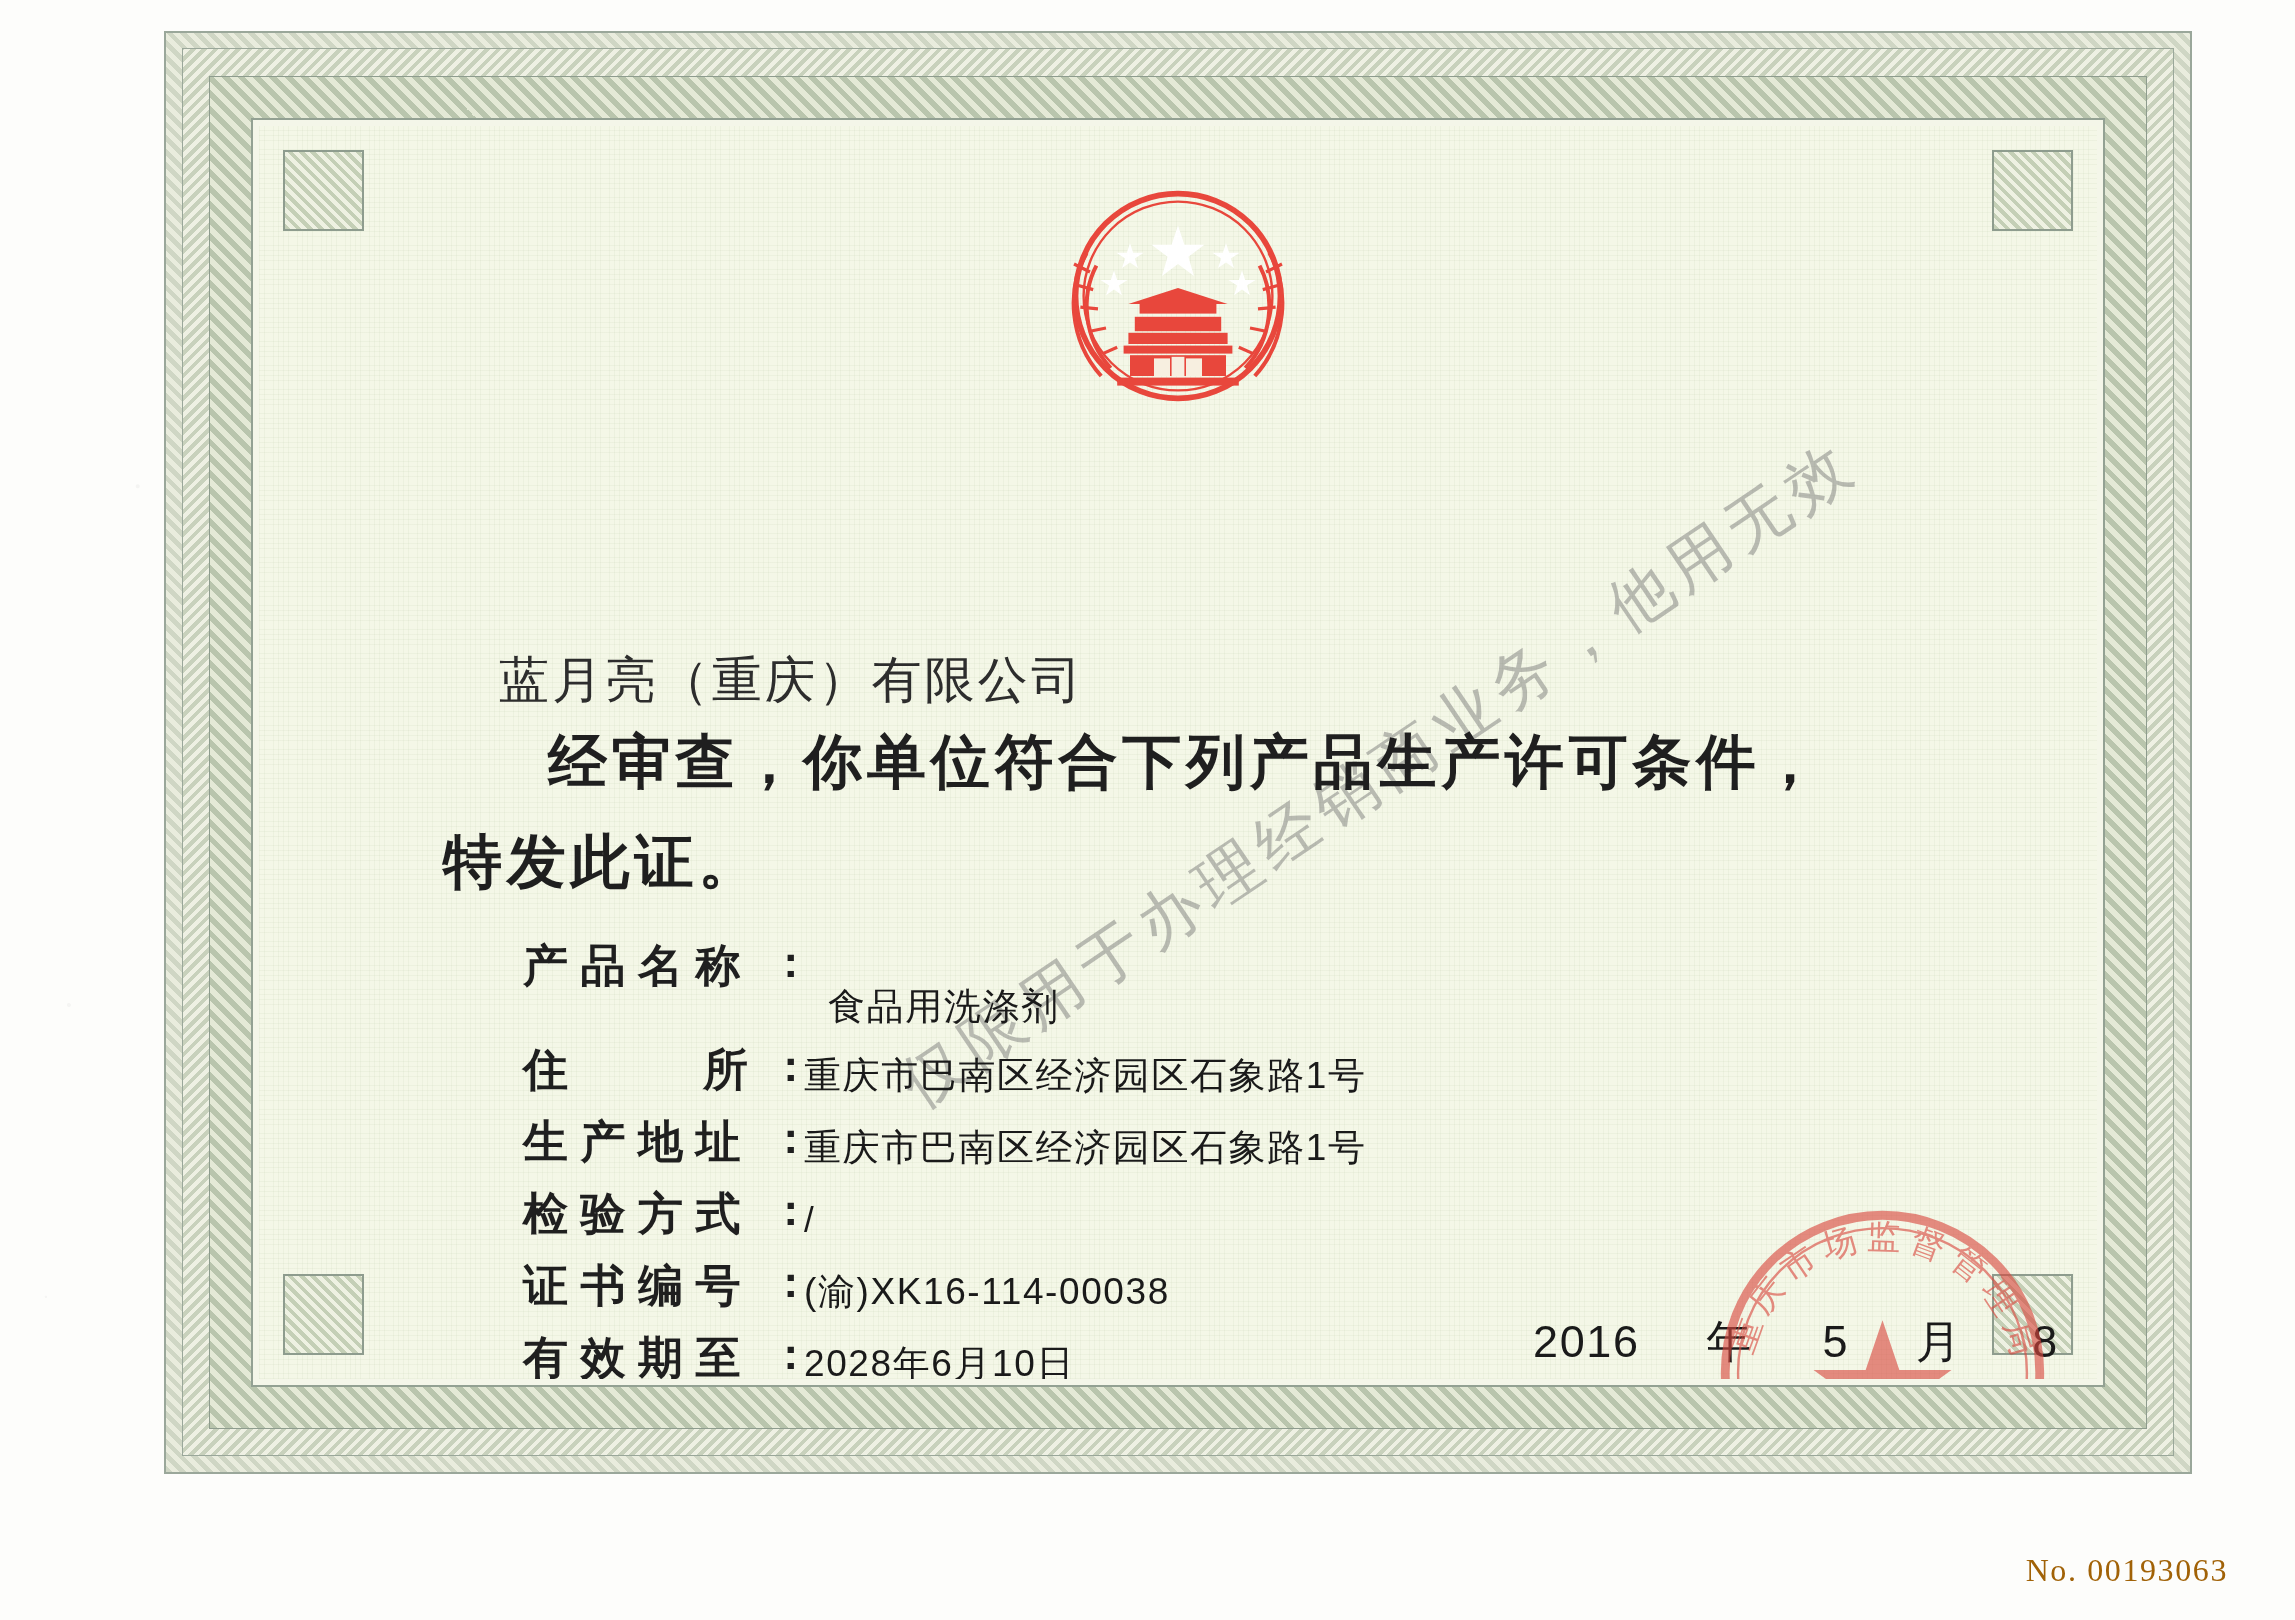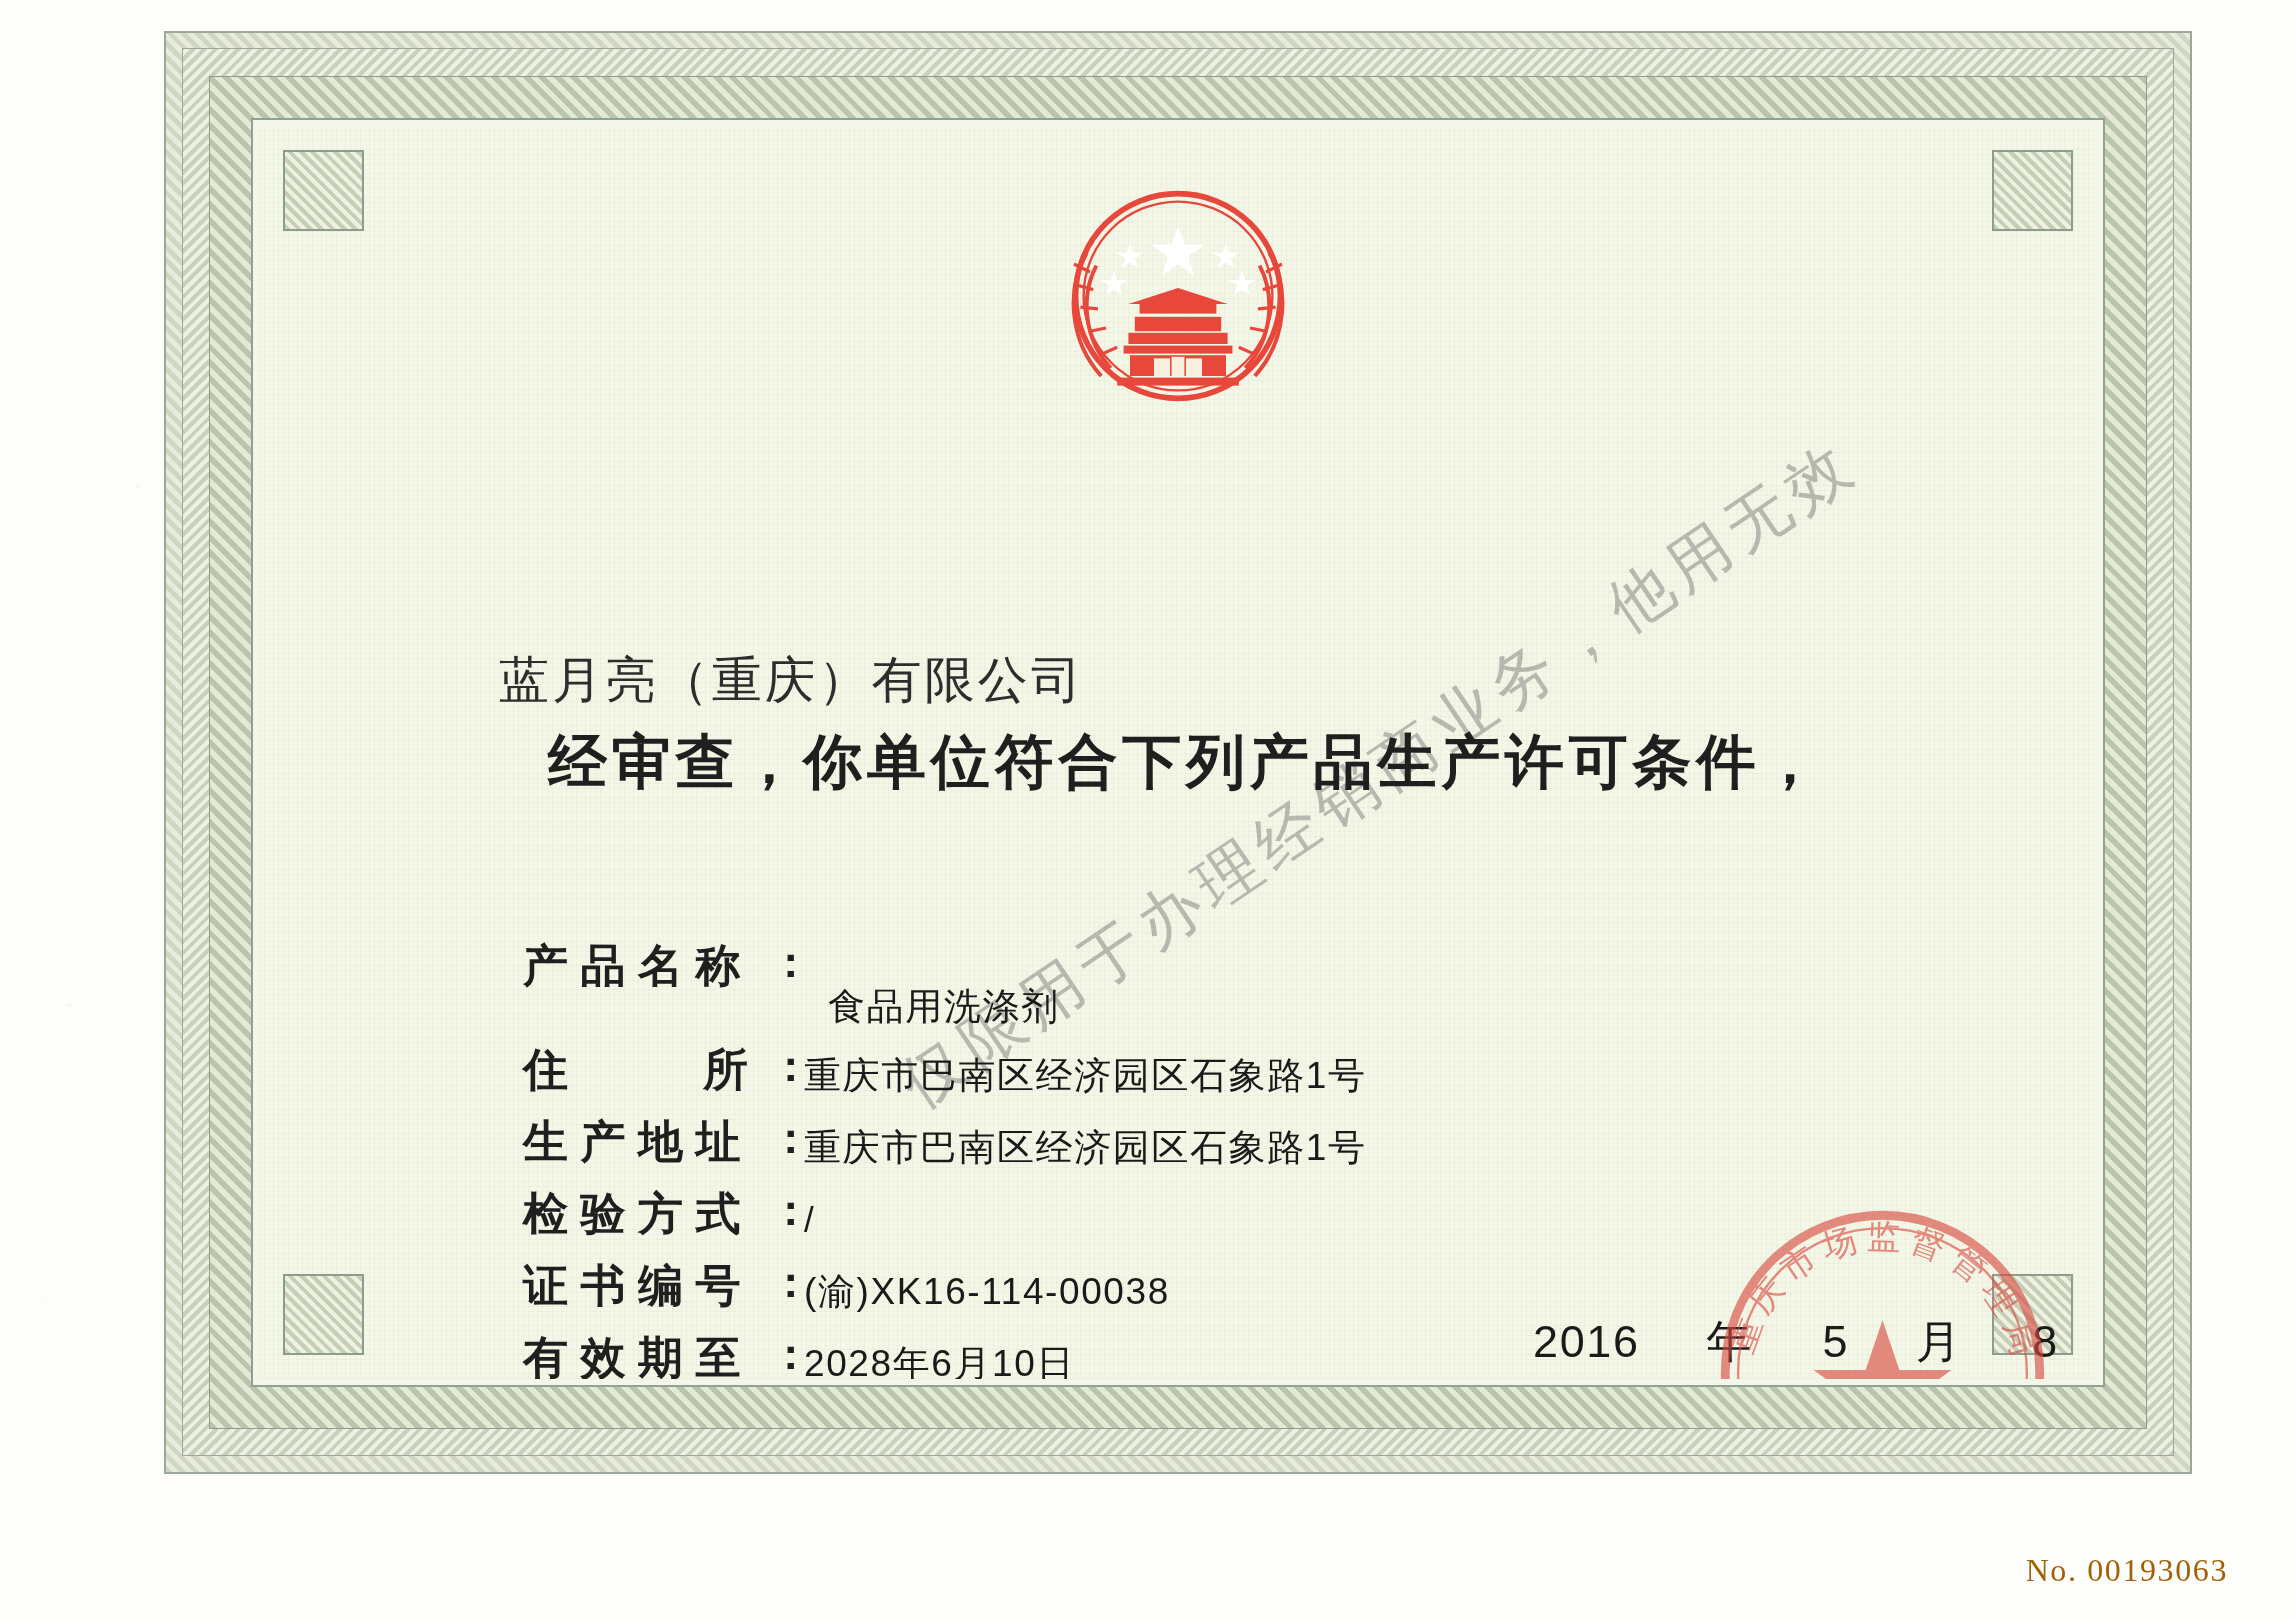"特发此证。" div.statement-2 { html: none -> <div>特发此证。</div> }
